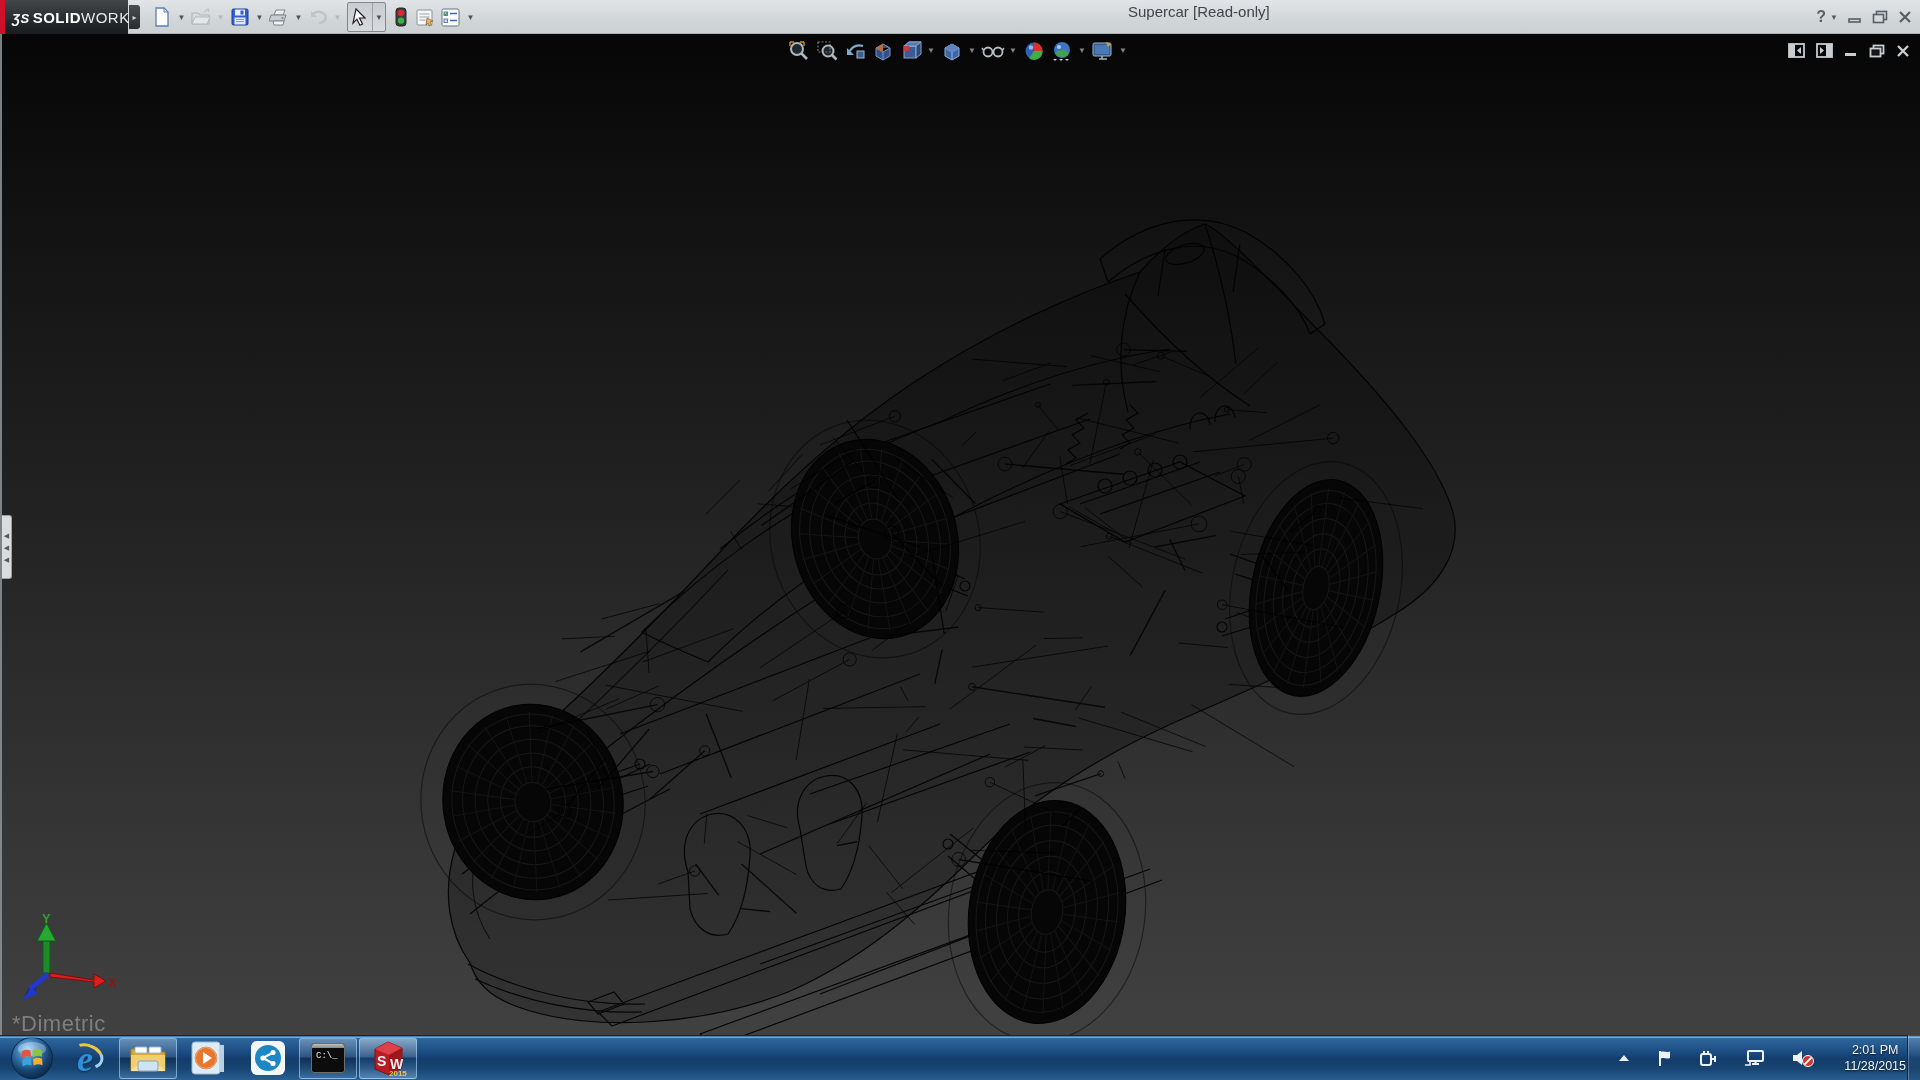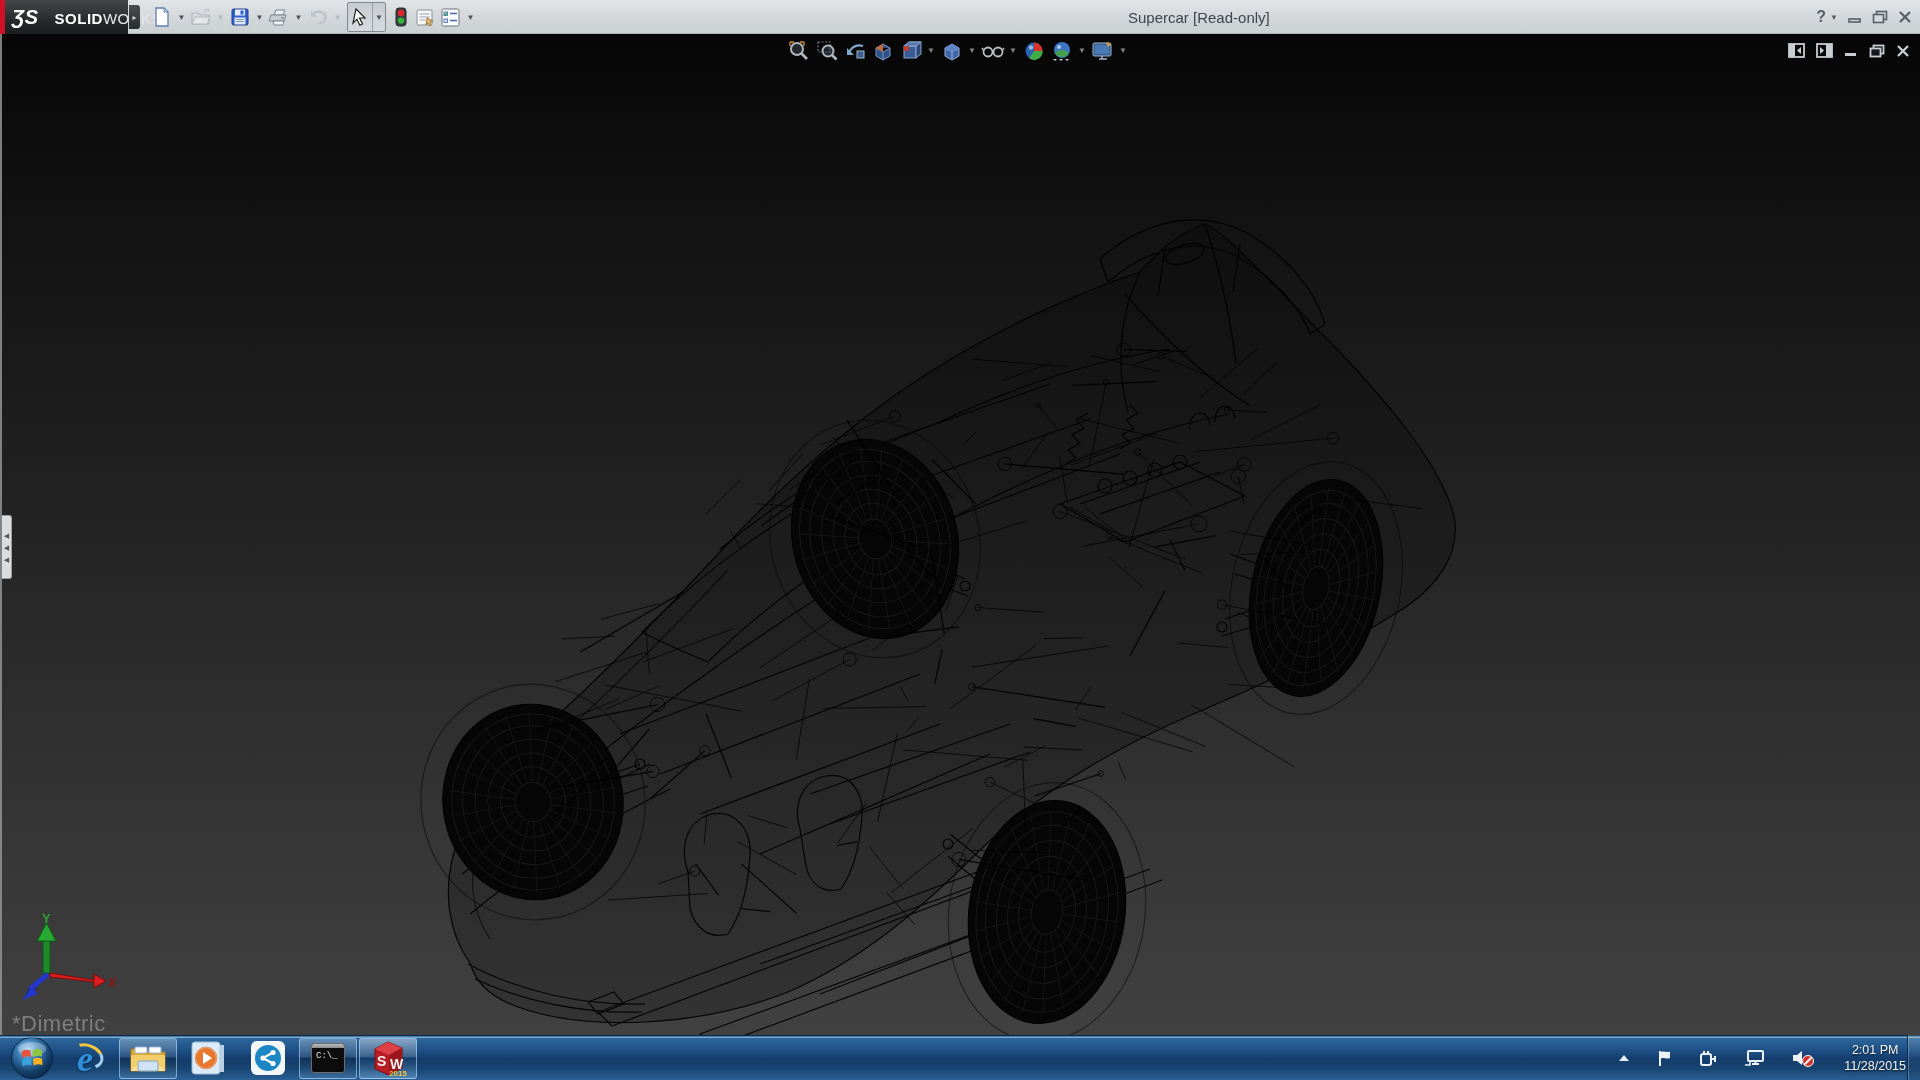"ƷS" .brand .pfx { font-size: 20px -> 13px; margin-right: 16px -> 3px }
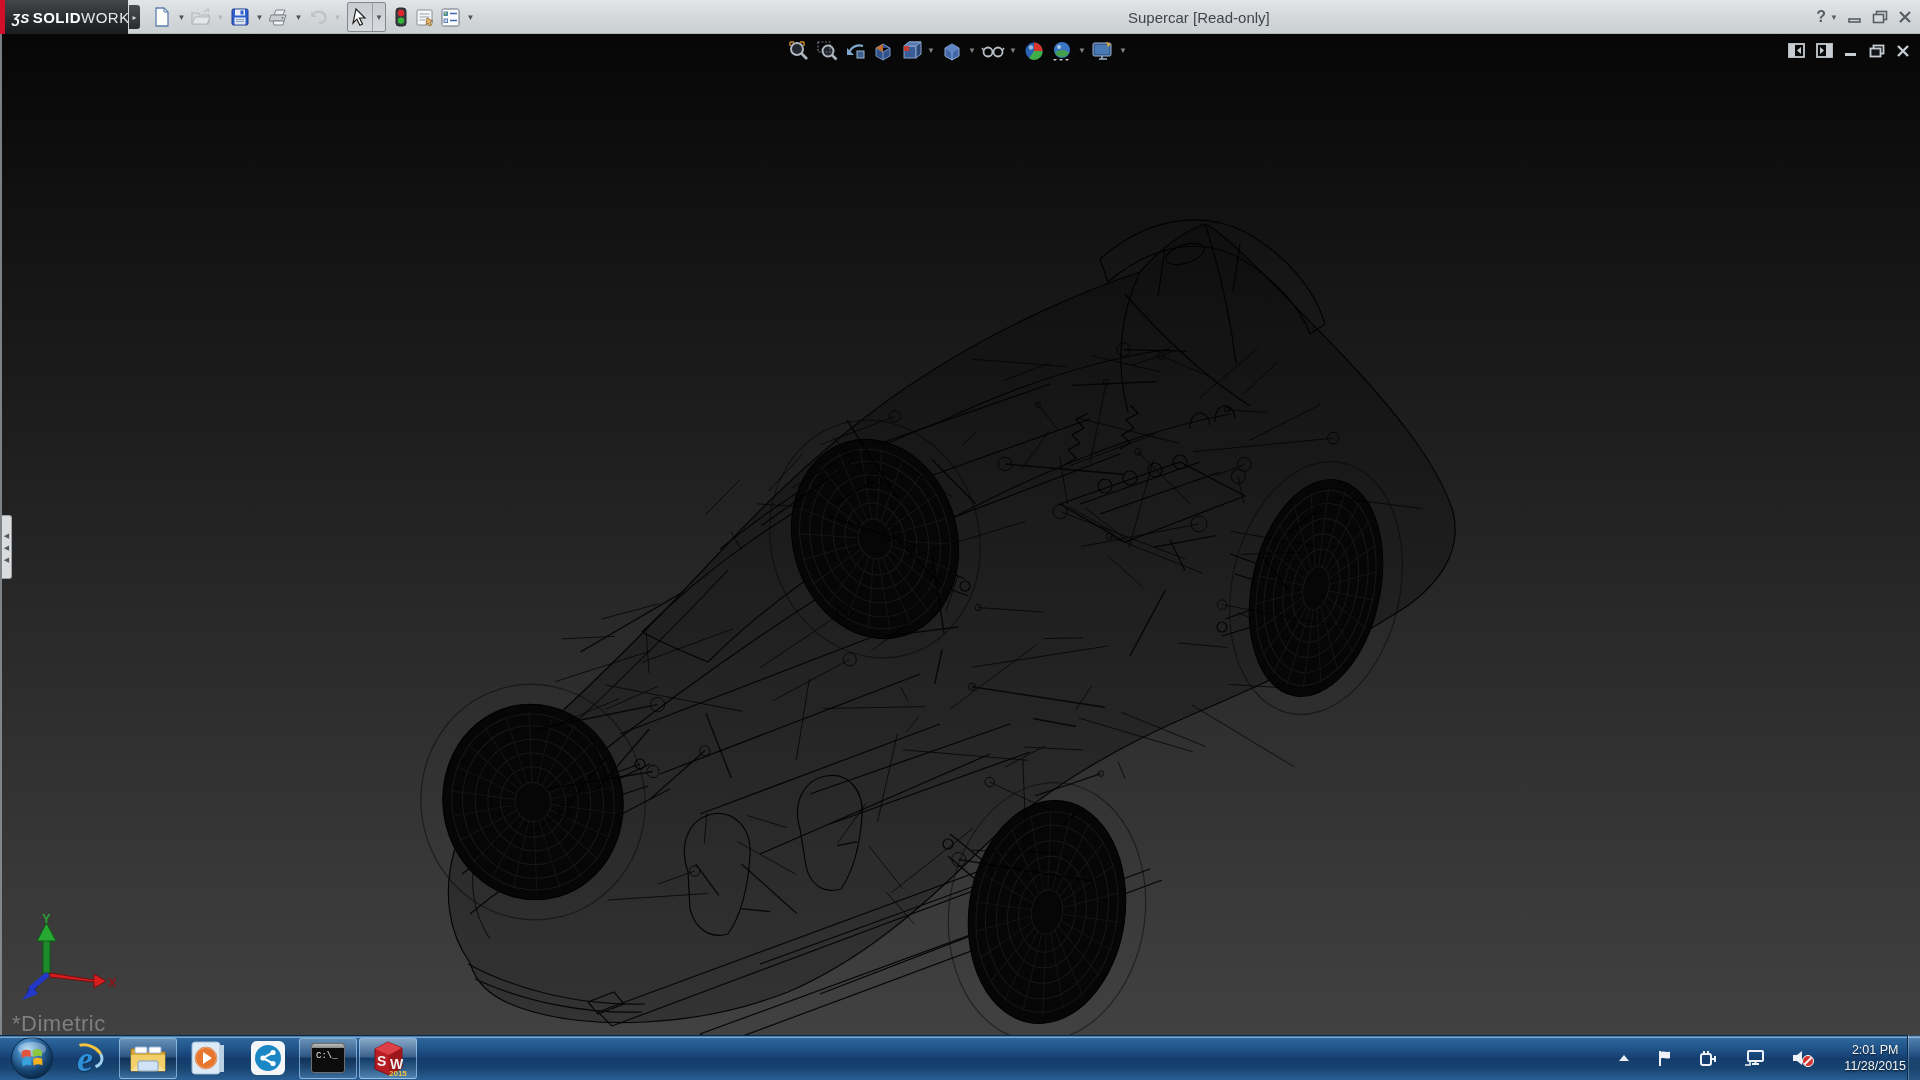"Supercar [Read-only]" .win-title { top: 9px -> 3px }
